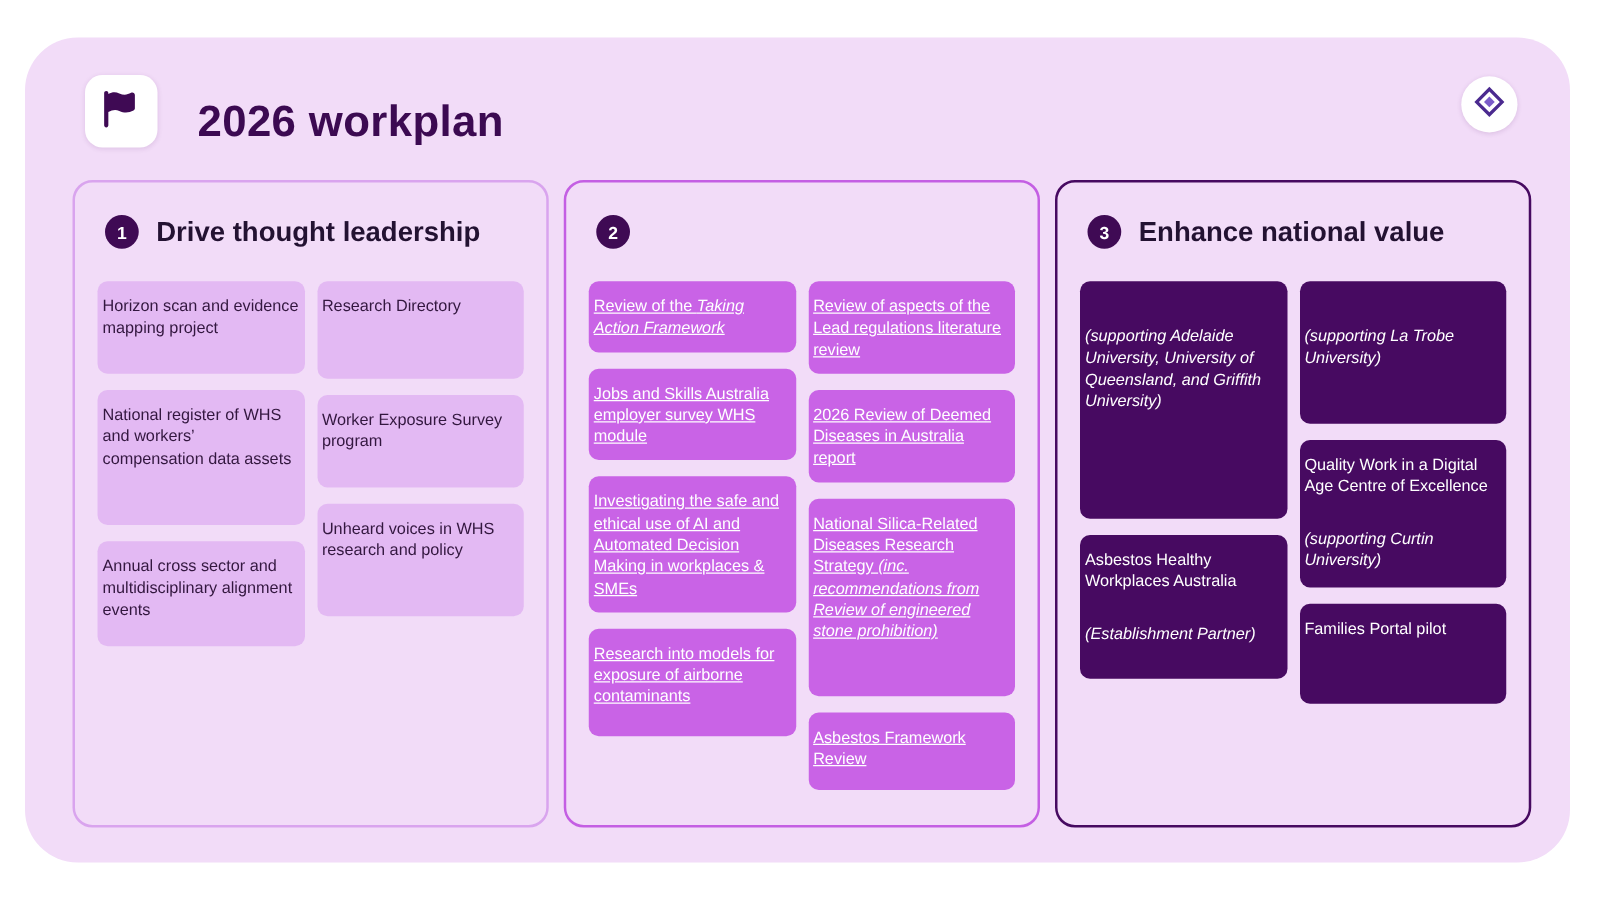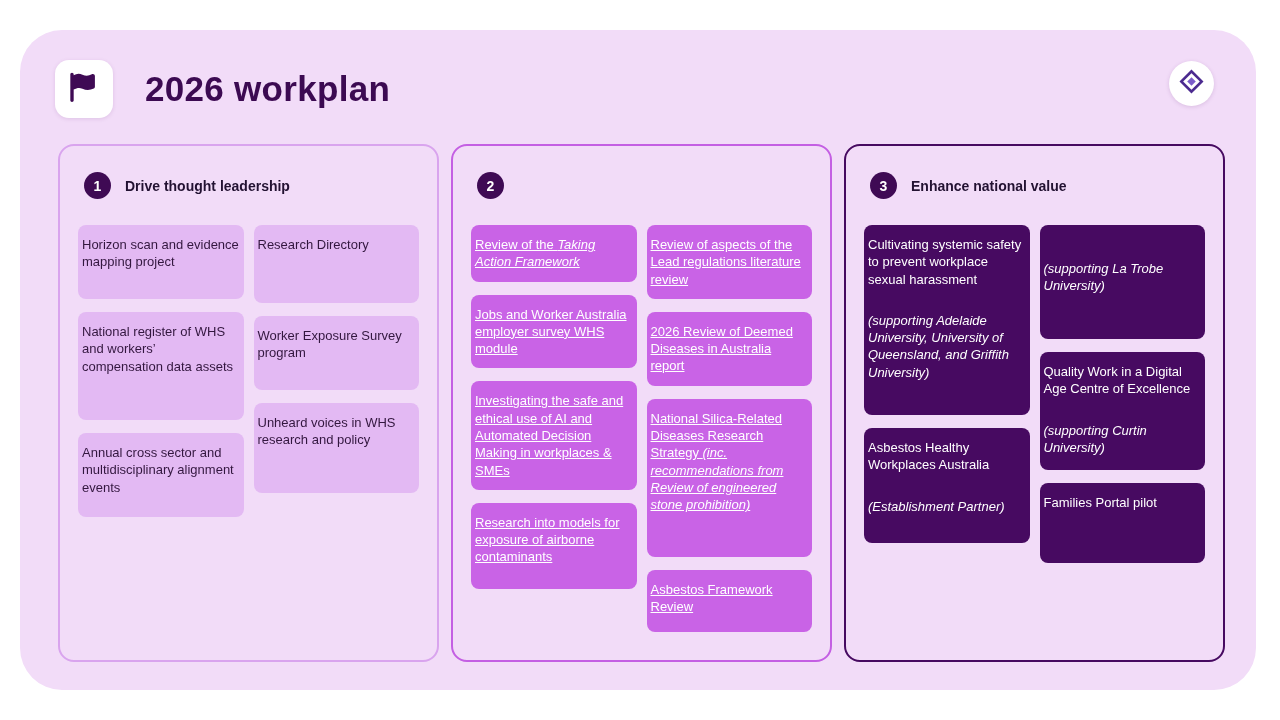"2026 workplan" .header { align-items: center -> flex-end; left: 55px -> 68px }
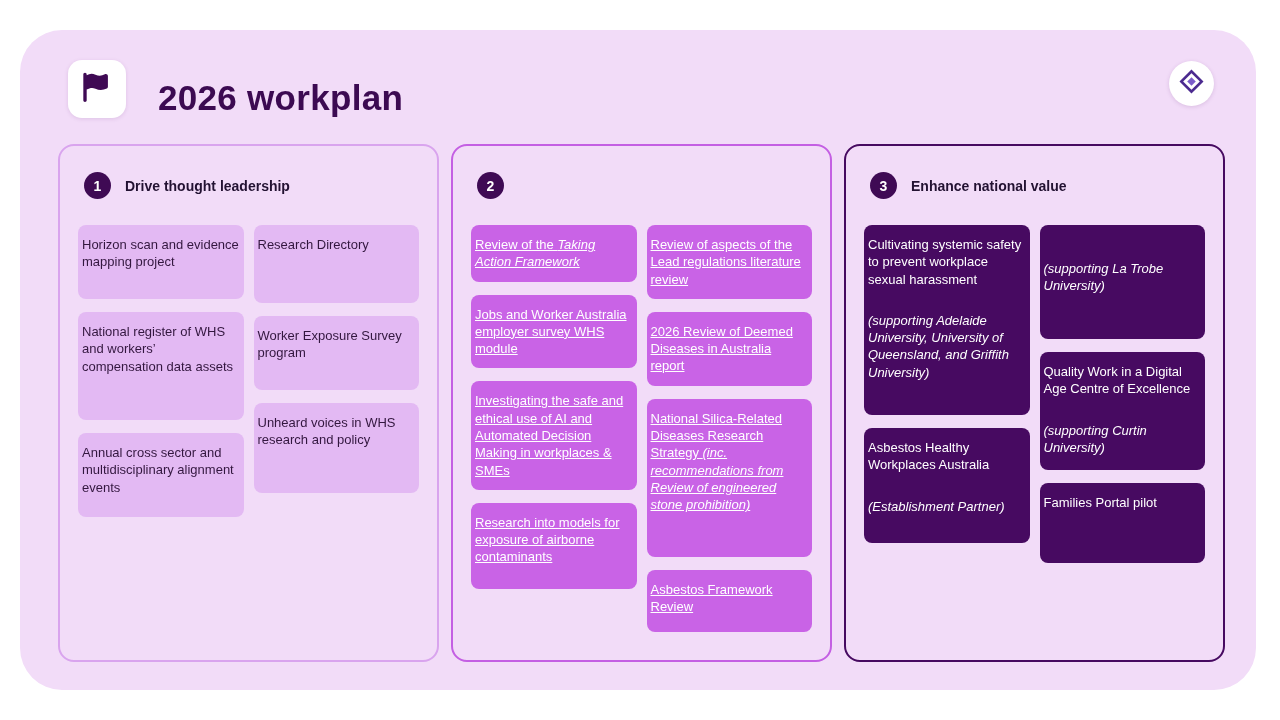"Drive thought leadership" .col-head h2 { font-size: 14px -> 22px }
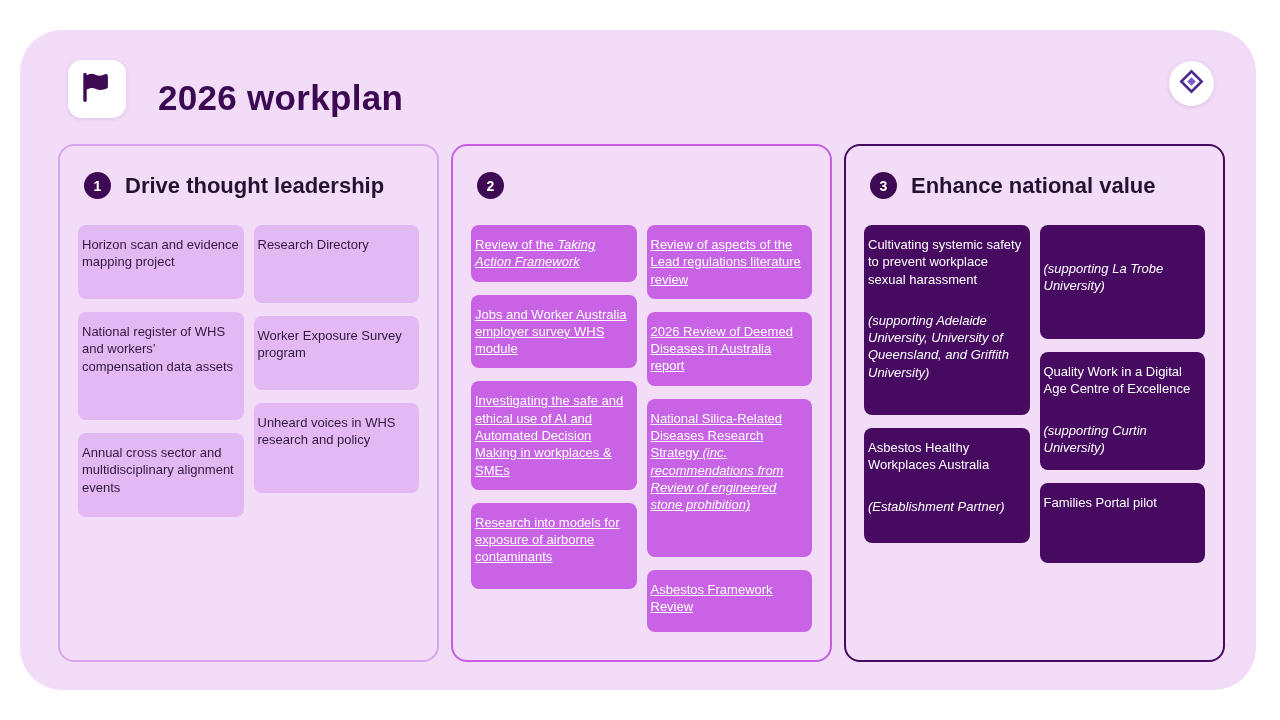"Cultivating systemic safety to prevent" span.t { html: <span>Cultivating systemic safety to prevent workplace sexual harassment</span> -> none }
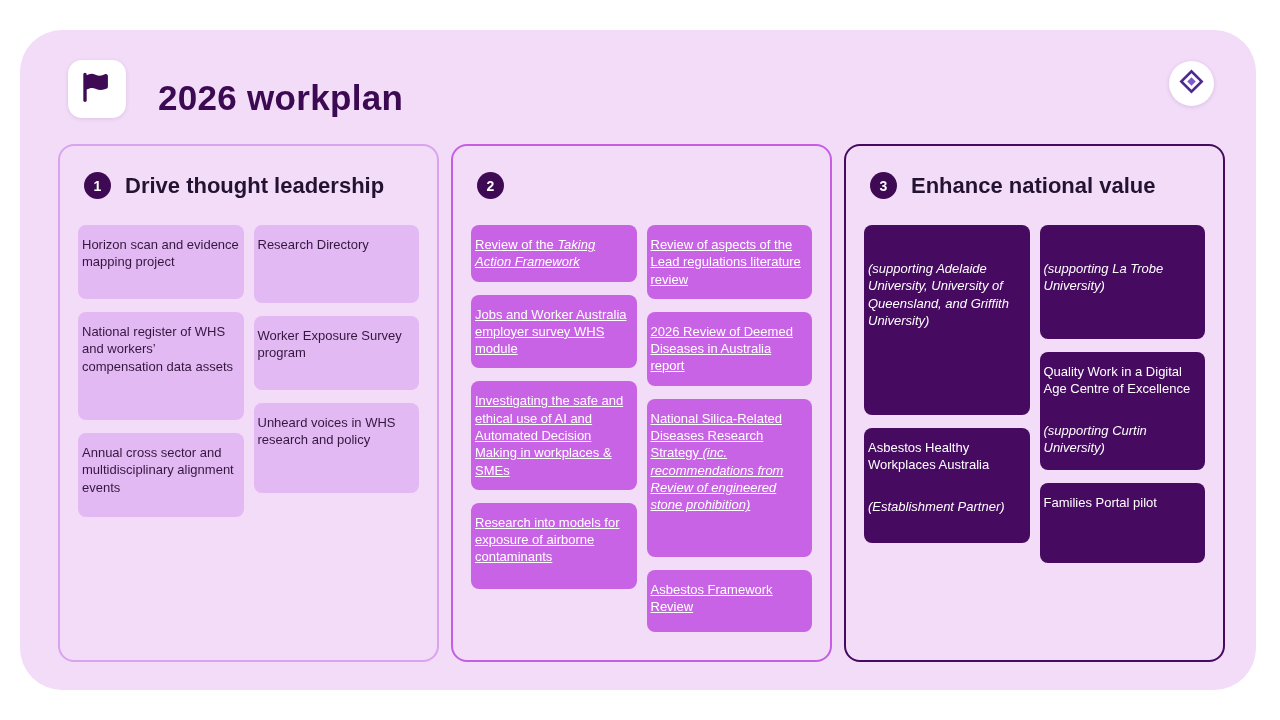"Jobs and Worker Australia employer" span.t { text: Worker -> Skills }
